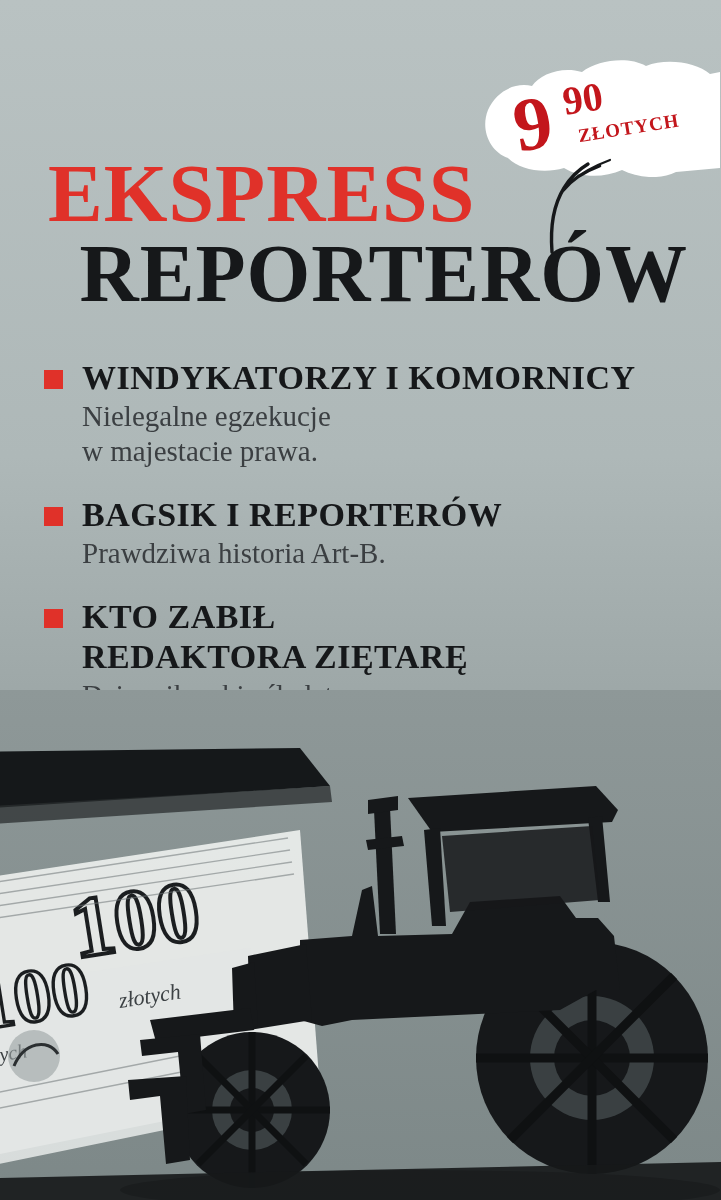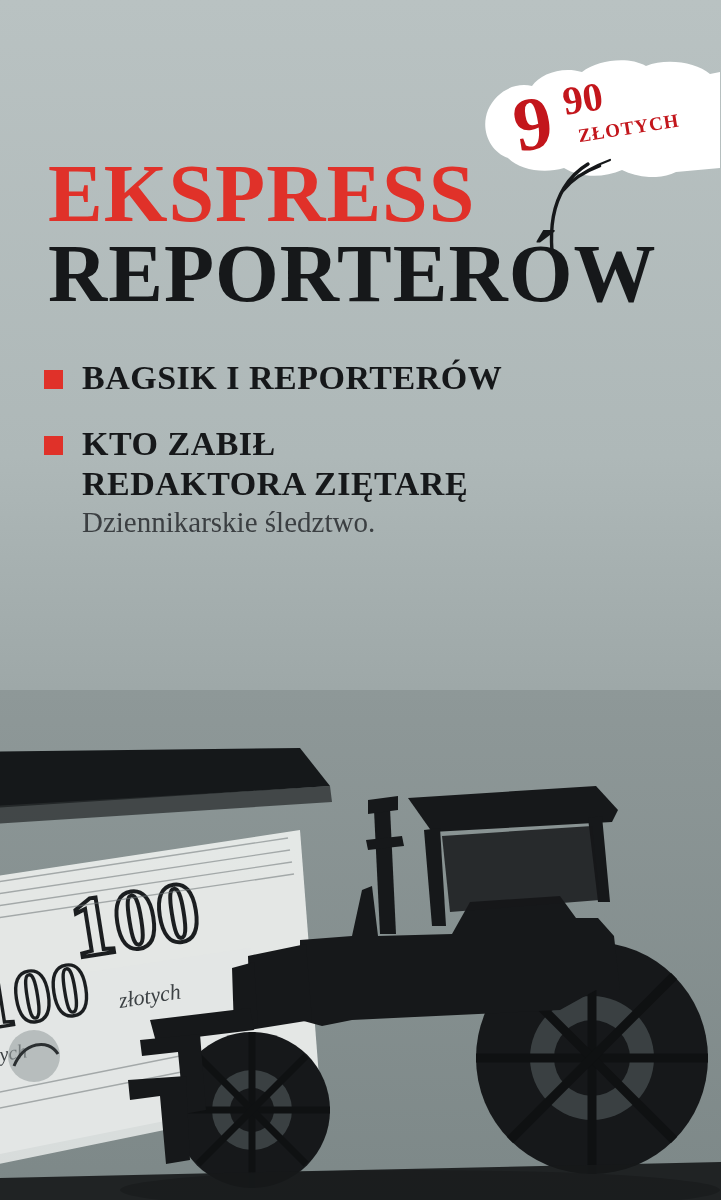"REPORTERÓW" .title-2 { text-align: none -> right }
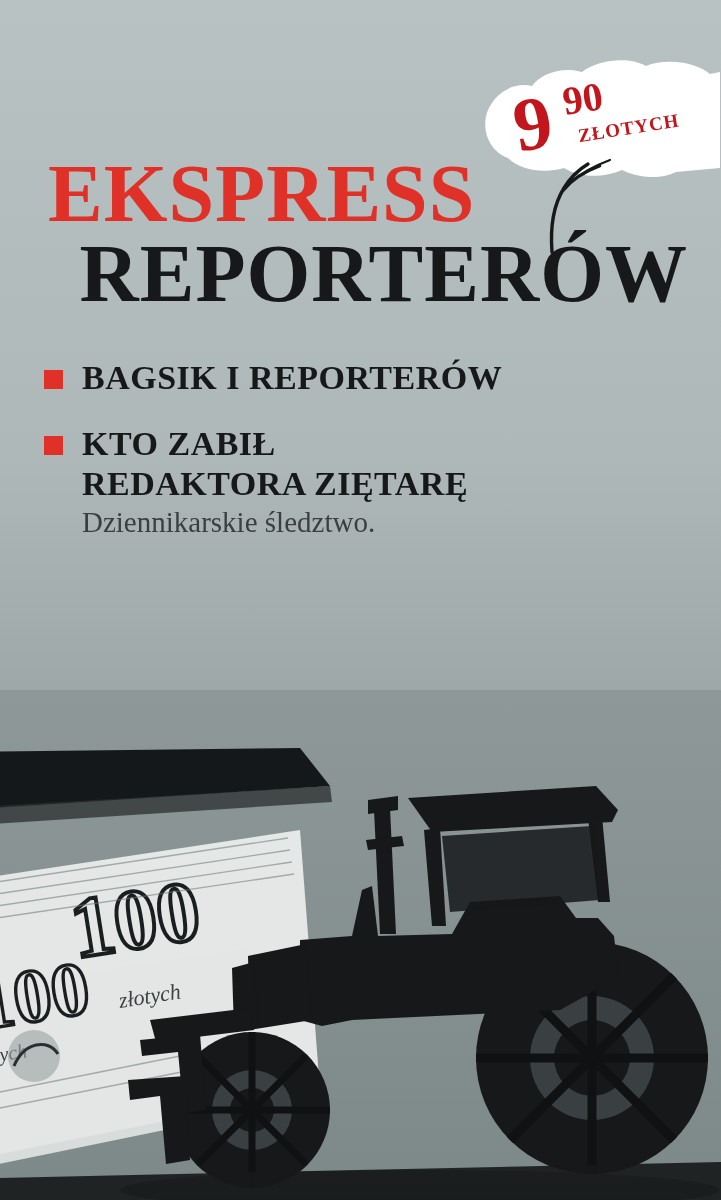"WINDYKATORZY I KOMORNICY" div.item { html: none -> <div> <span></span> <div>WINDYKATORZY I KOMORNICY</div> <div>Nielegalne egzekucje w majestacie prawa.</div> </div> }
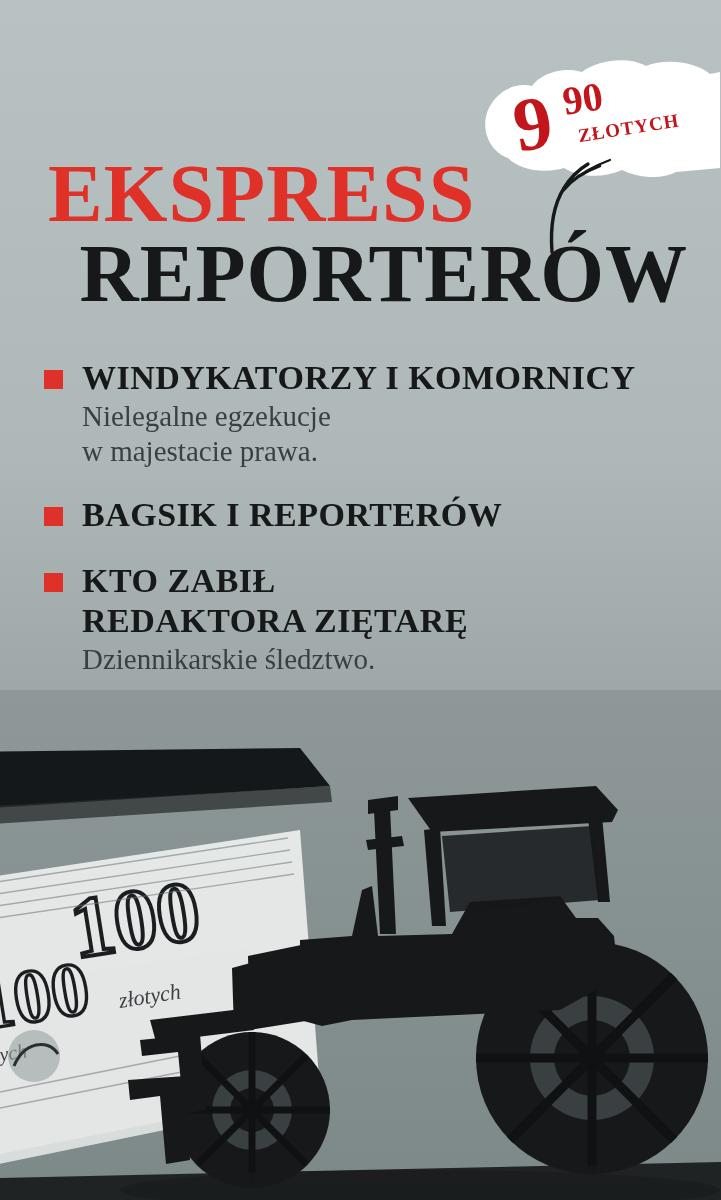"Prawdziwa historia Art-B." div.item-sub { html: none -> <div>Prawdziwa historia Art-B.</div> }
